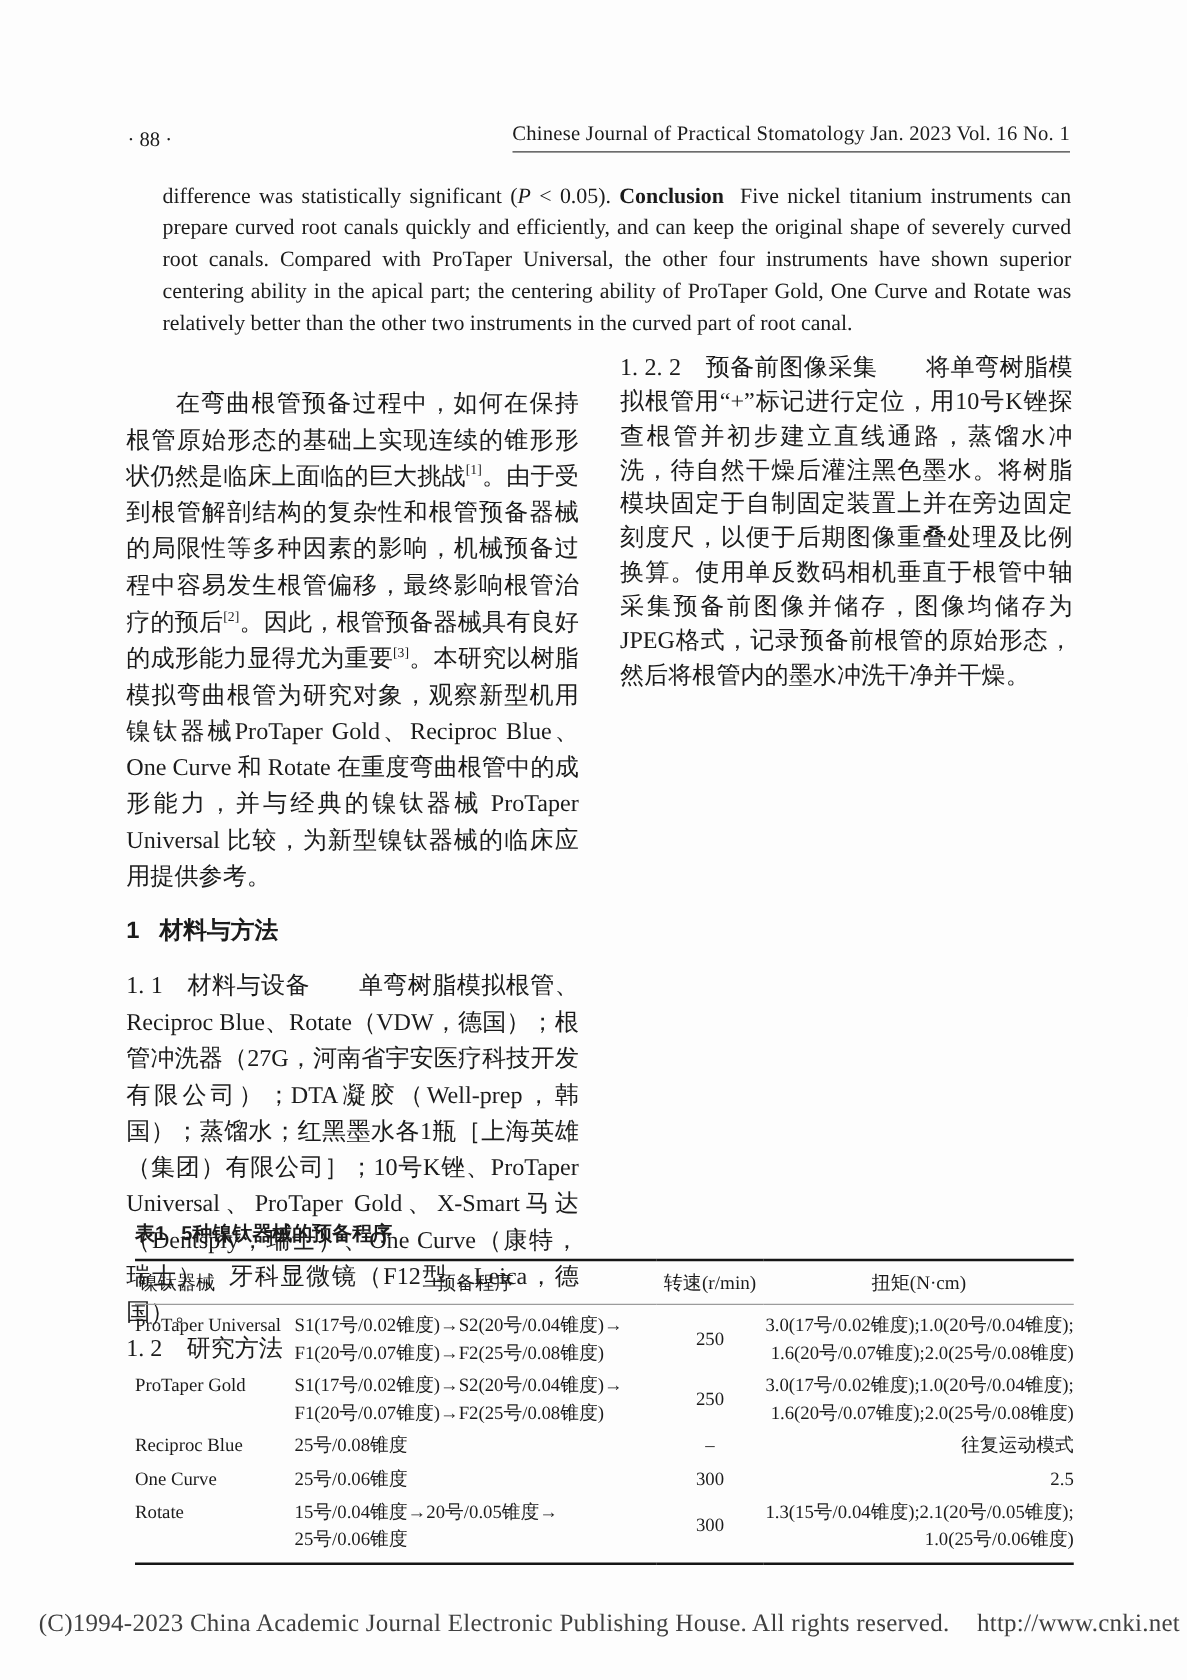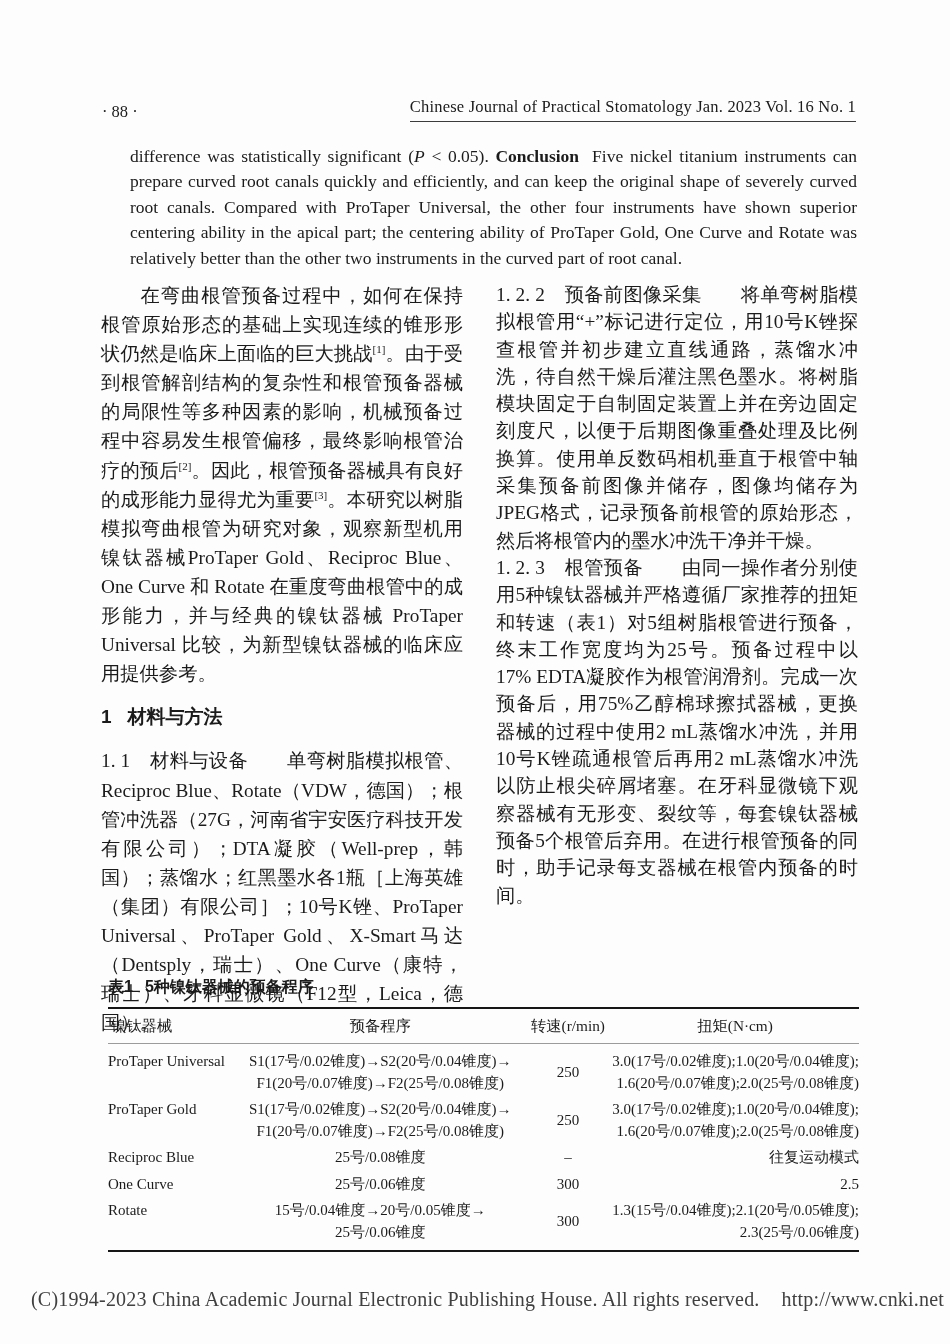"在弯曲根管预备过程中，如何在保持根管原始形态的基础上实现连续的锥形形状仍然是临床" .col-left { margin-top: none -> 28px }
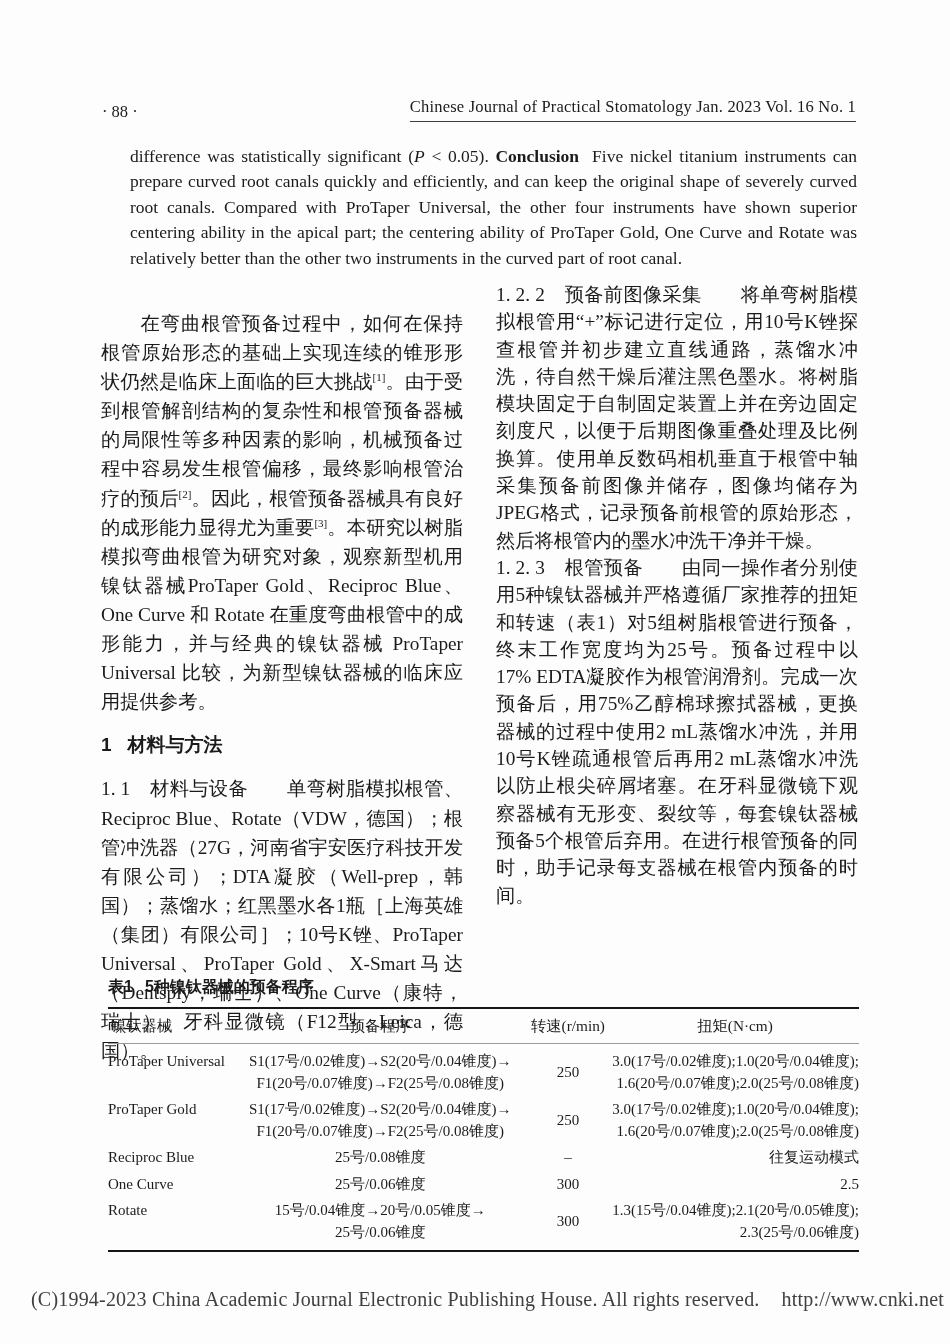"1. 2. 3 根管预备" p.para { html: <p>1. 2. 3 根管预备 由同一操作者分别使用5种镍钛器械并严格遵循厂家推荐的扭矩和转速（表1）对5组树脂根管进行预备，终末工作宽度均为25号。预备过程中以17% EDTA凝胶作为根管润滑剂。完成一次预备后，用75%乙醇棉球擦拭器械，更换器械的过程中使用2 mL蒸馏水冲洗，并用10号K锉疏通根管后再用2 mL蒸馏水冲洗以防止根尖碎屑堵塞。在牙科显微镜下观察器械有无形变、裂纹等，每套镍钛器械预备5个根管后弃用。在进行根管预备的同时，助手记录每支器械在根管内预备的时间。</p> -> none }
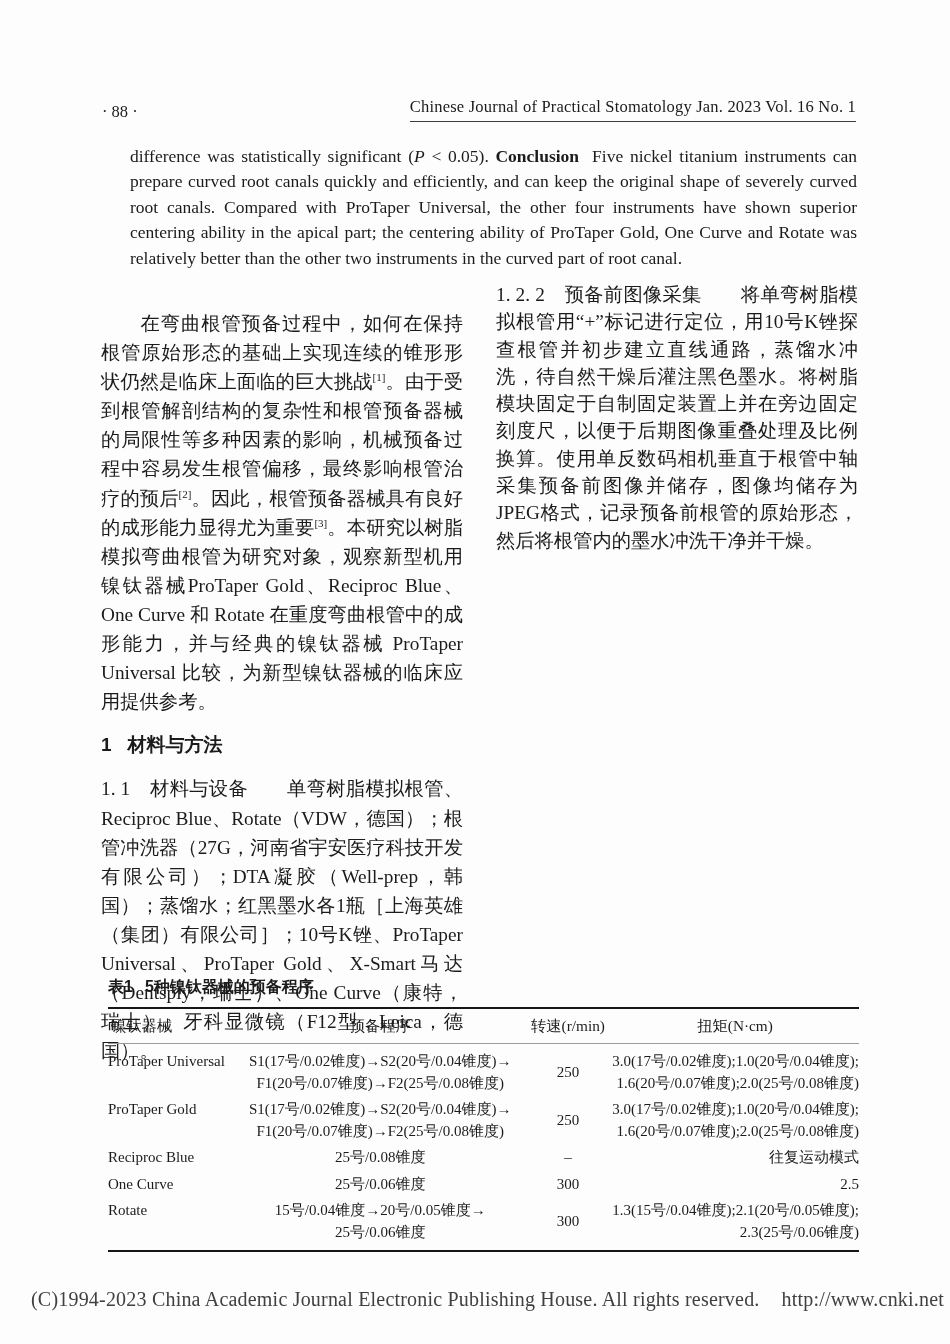"S1(17号/0.02锥度)→S2(20号/0.04锥度)→" td.c2 { text-align: center -> left }
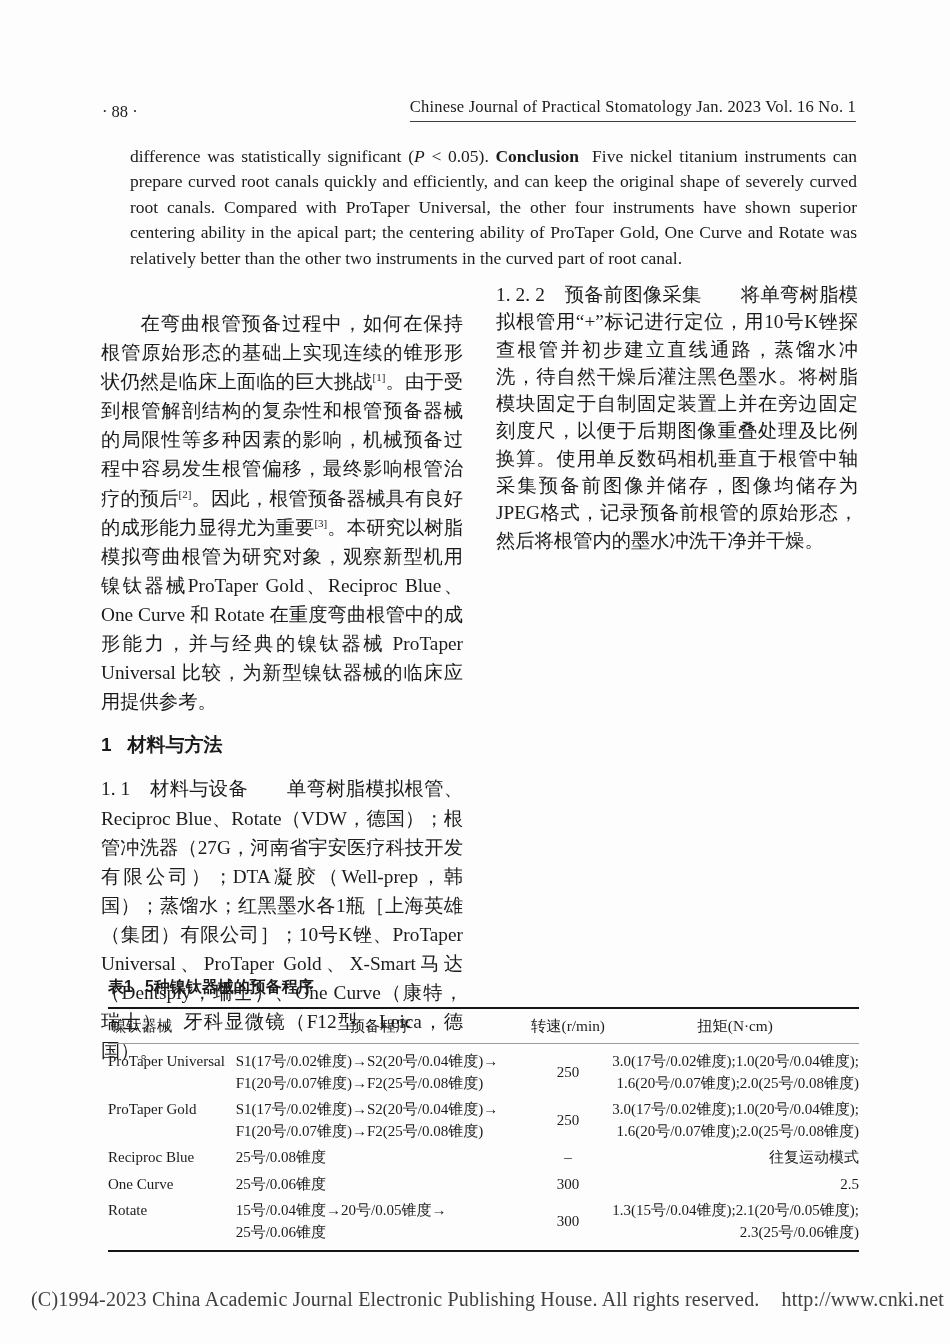"1. 2 研究方法" p.para { html: none -> <p>1. 2 研究方法</p> }
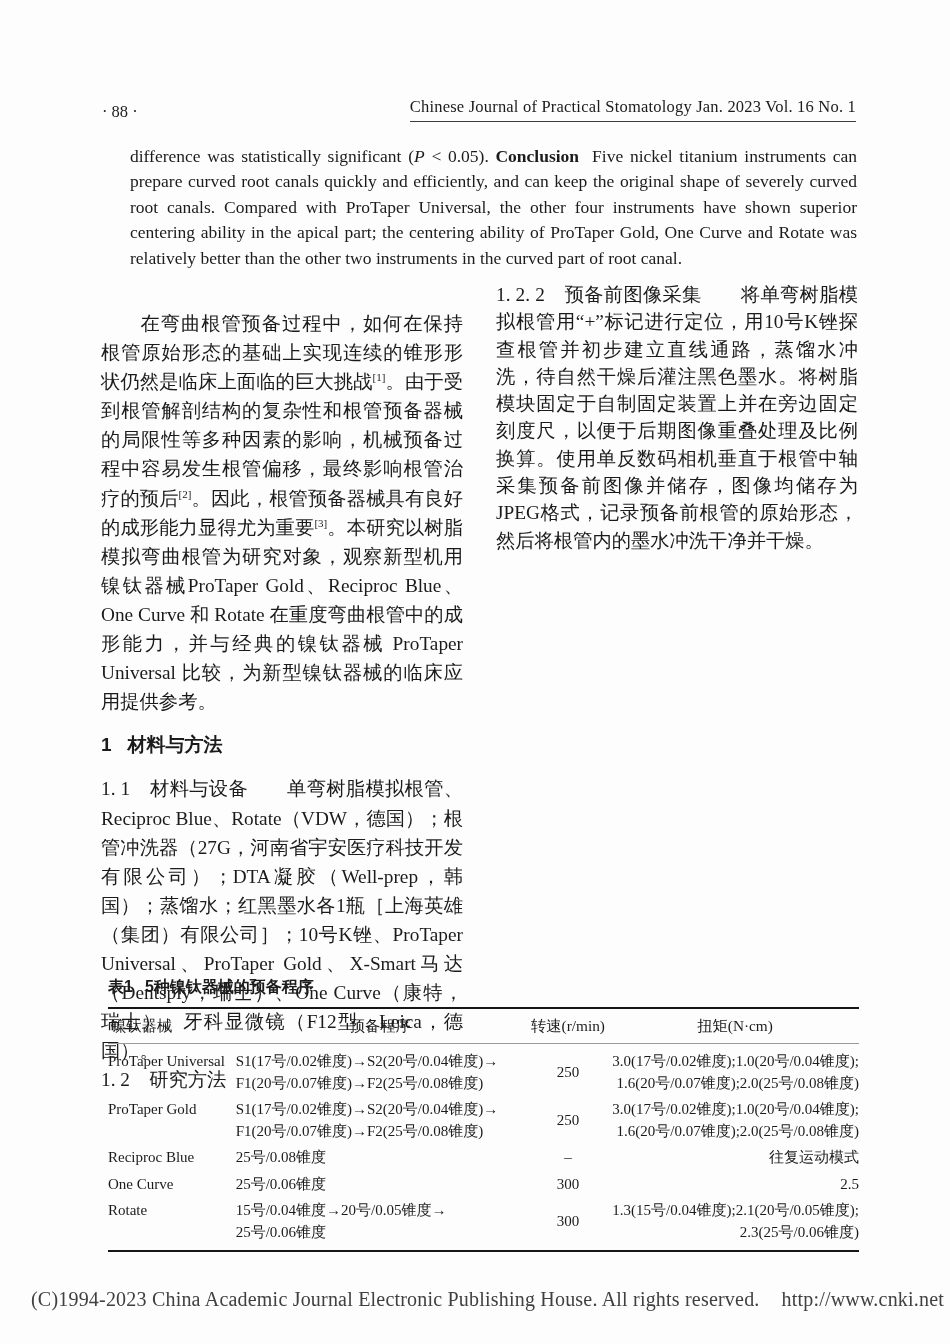"2.3(25号/0.06锥度)" div { text: 2.3 -> 1.0 }
